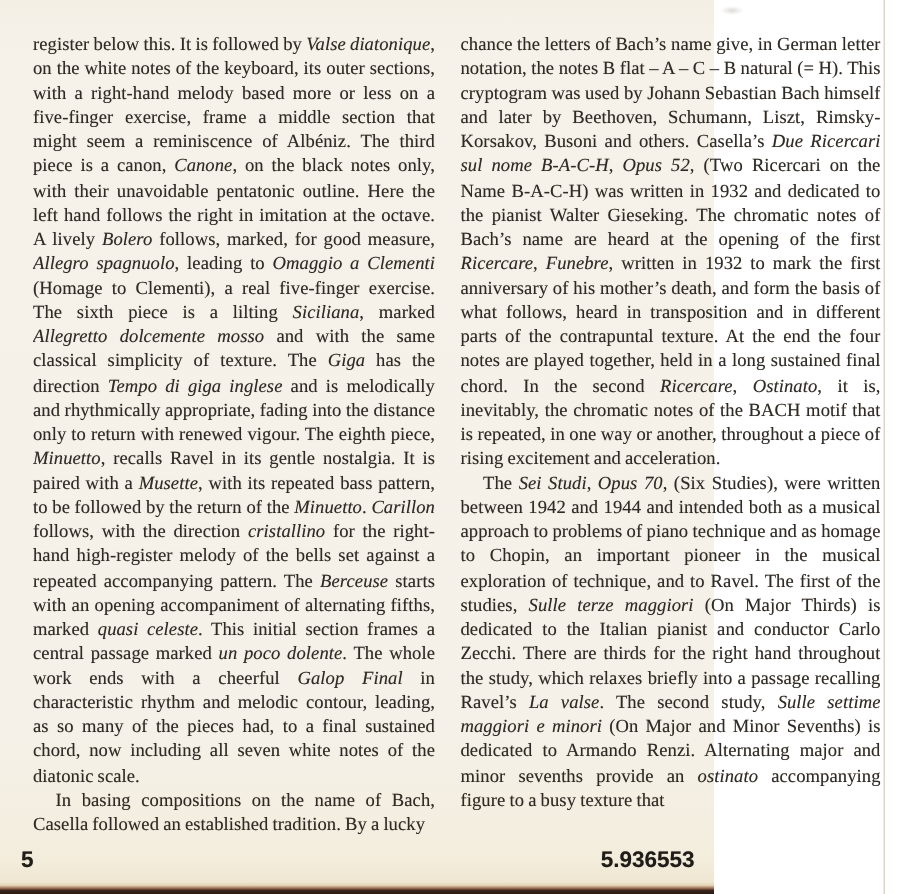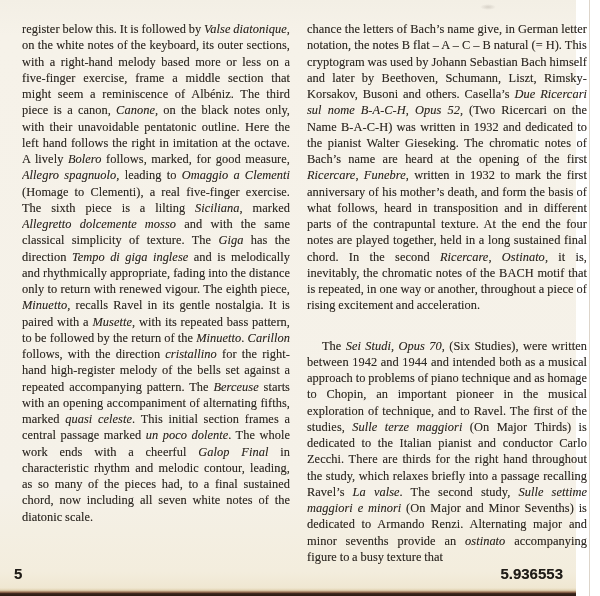"register below this. It is" .page { width: 576px -> 476px }
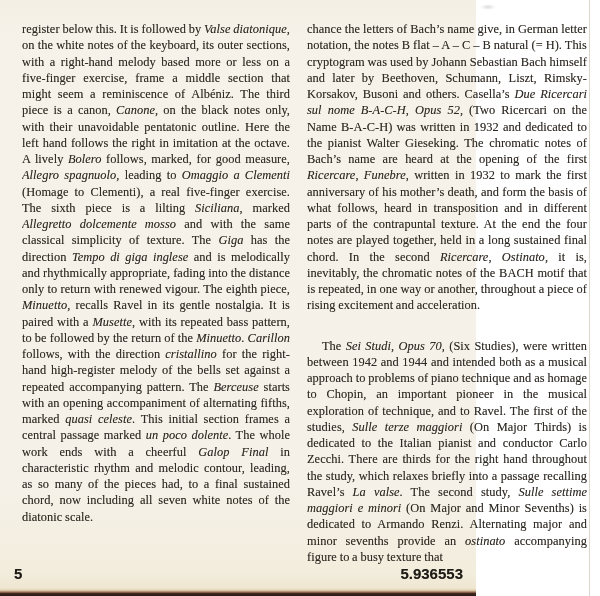"The Sei Studi, Opus 70," .col p.indent { margin-top: 24px -> none }
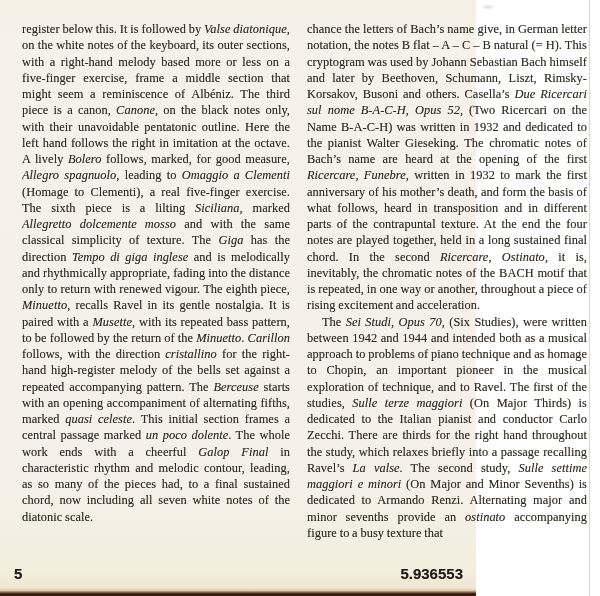"In basing compositions on the" p.indent { html: none -> <p><span>In basing compositions on the name of Bach, Casella followed an established tradition. By a lucky</span></p> }
